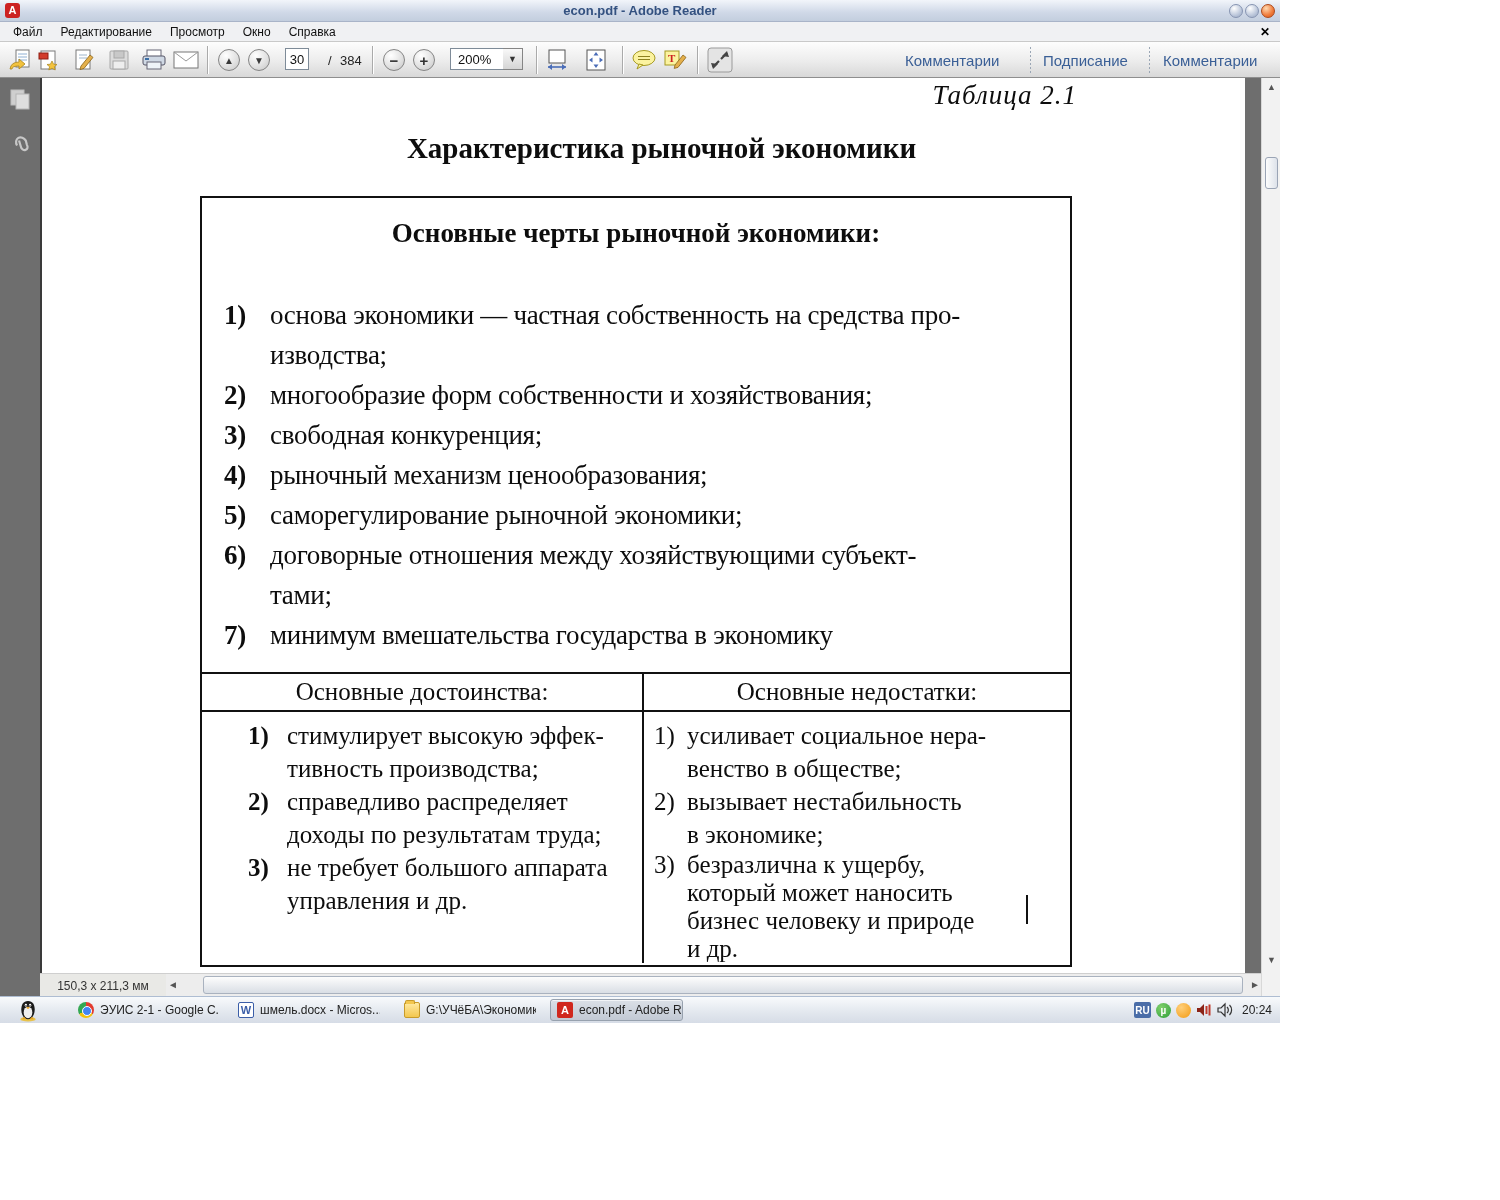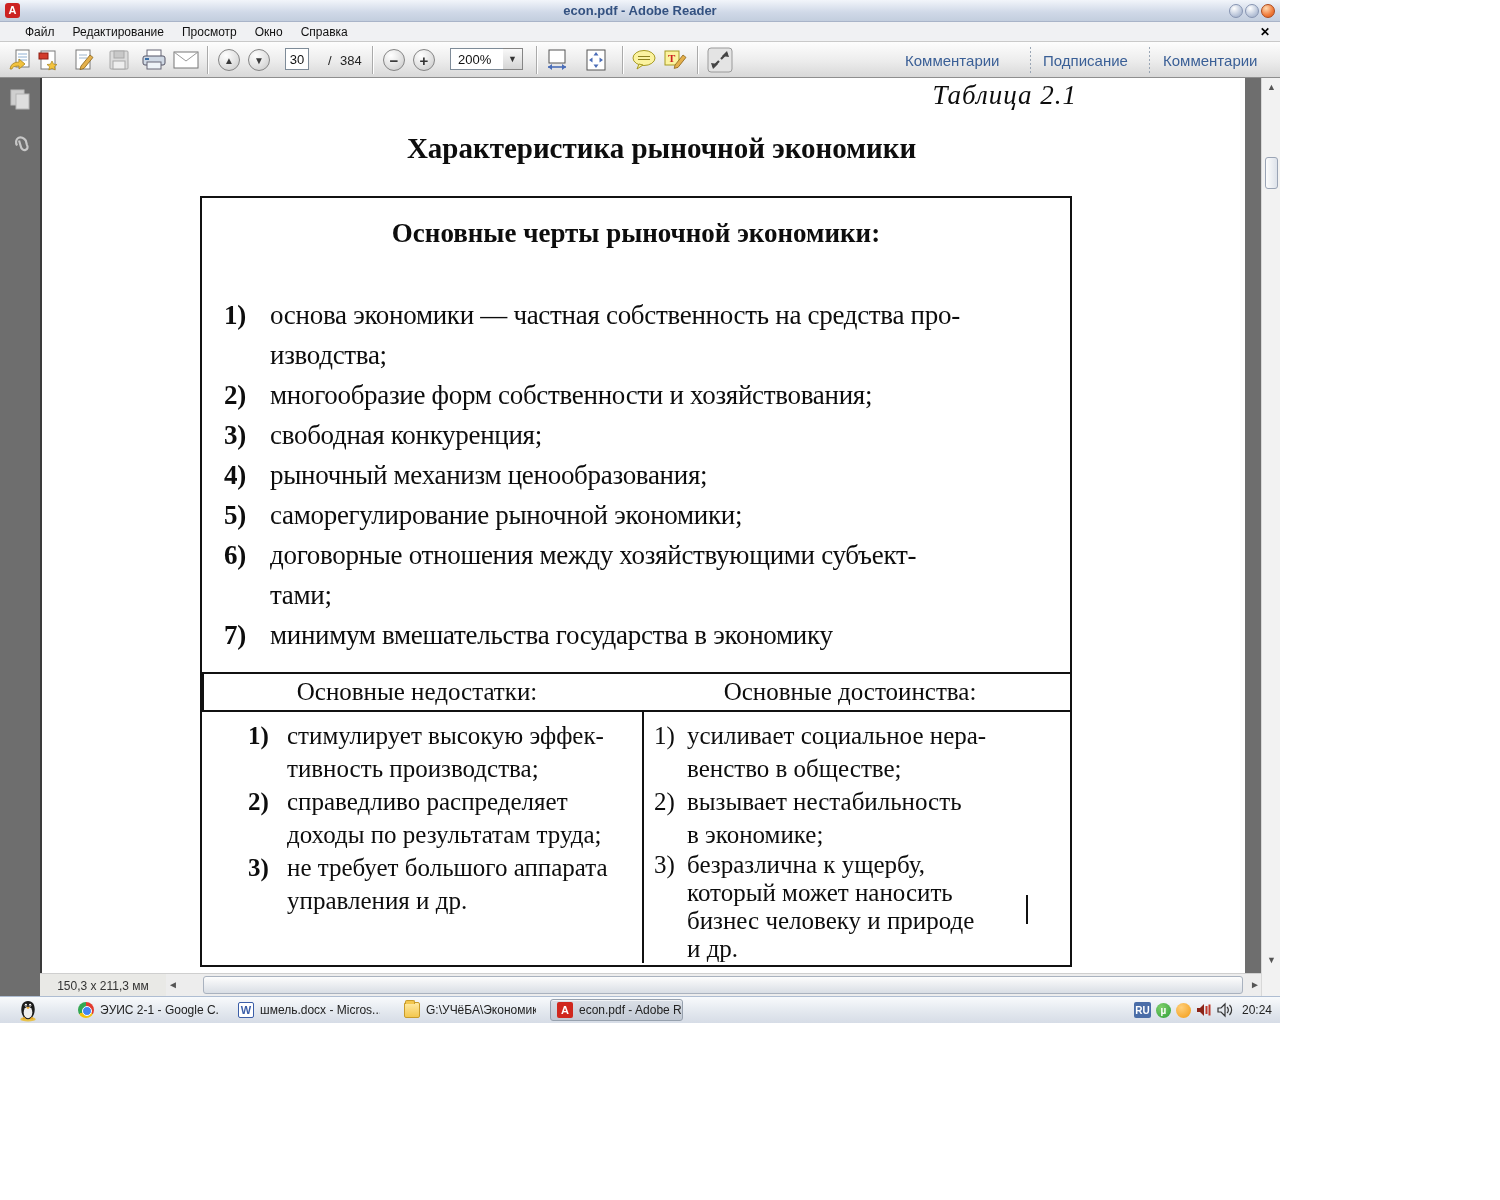"Файл" #menubar { padding-left: 16px -> 4px }
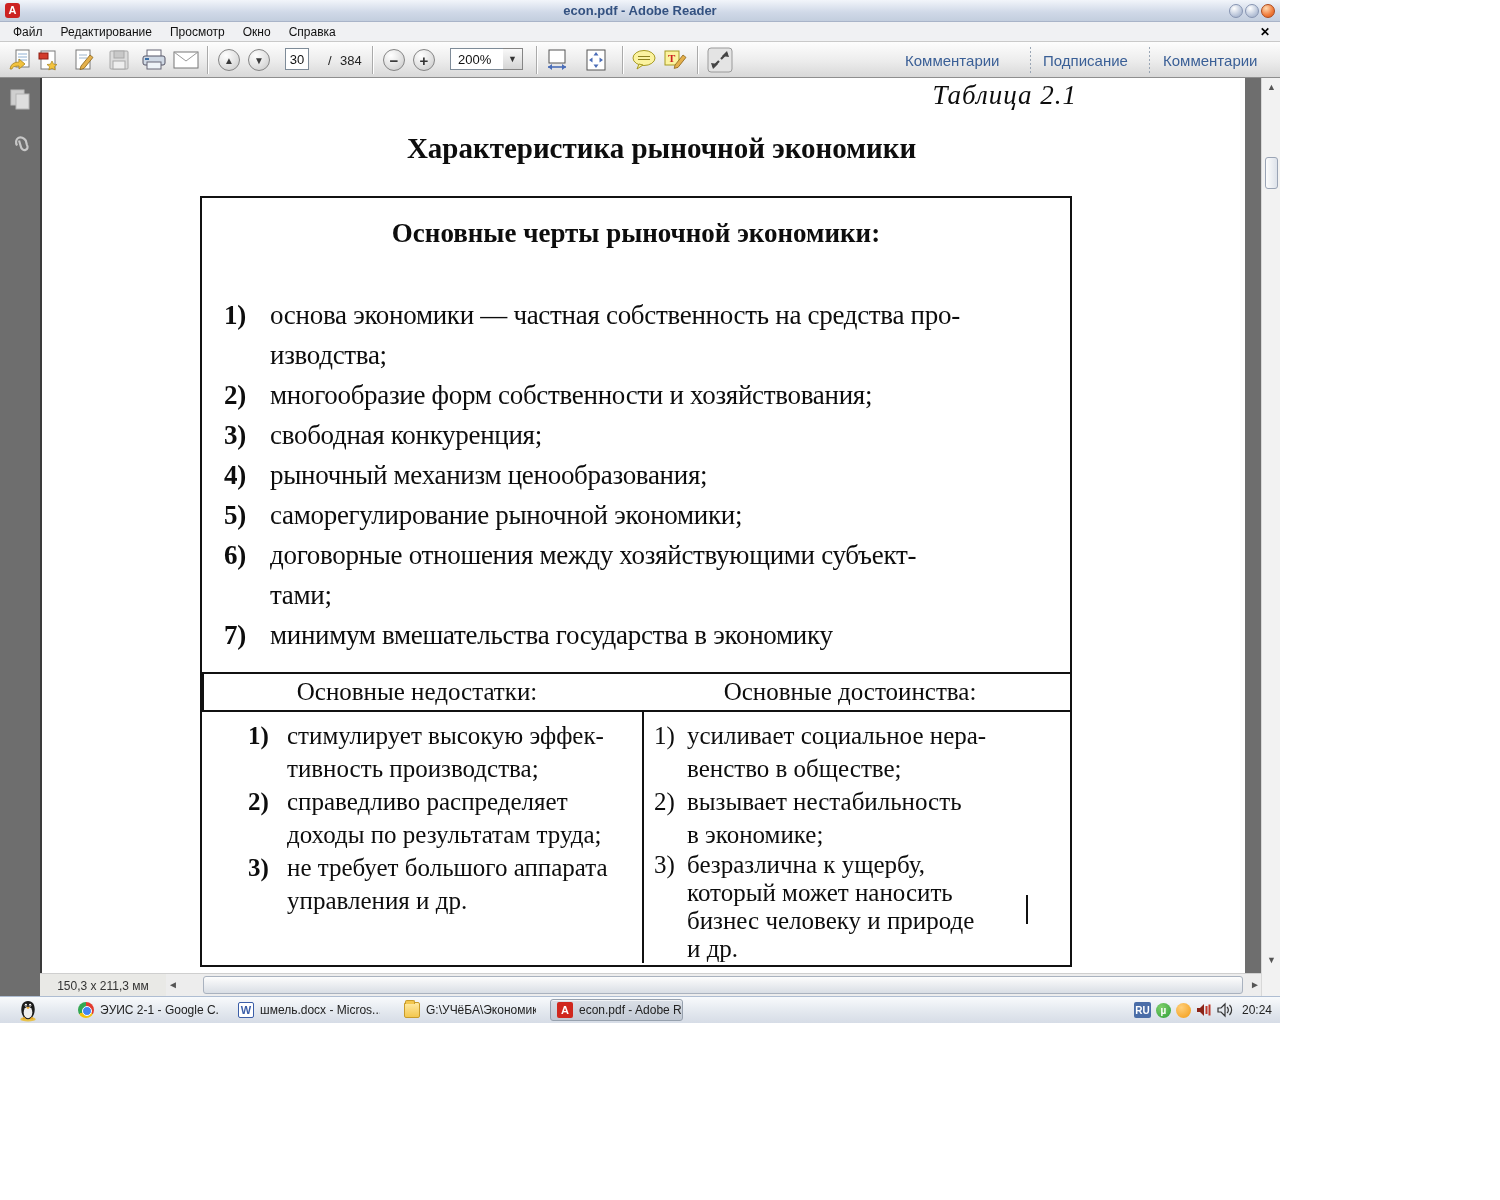"Основные недостатки:" div.colh { order: before "Основные достоинства:" -> after "Основные достоинства:" }
